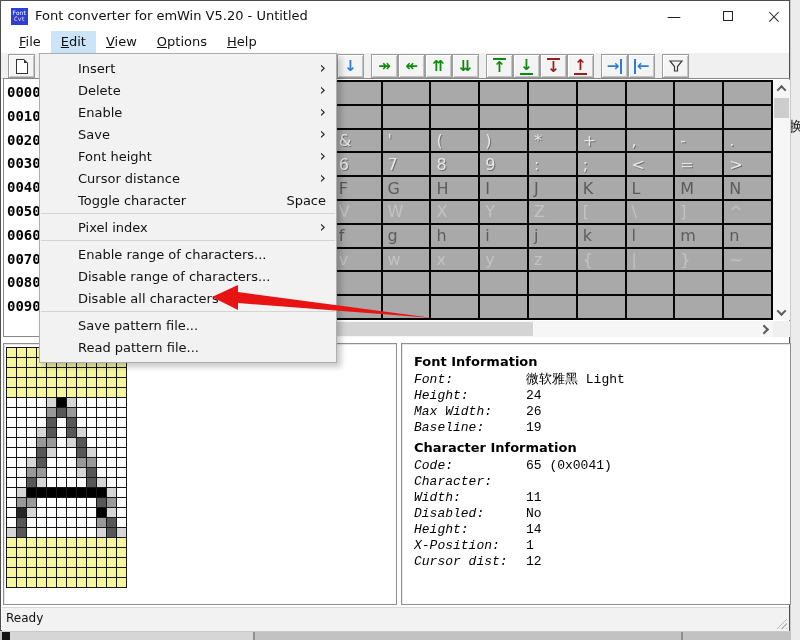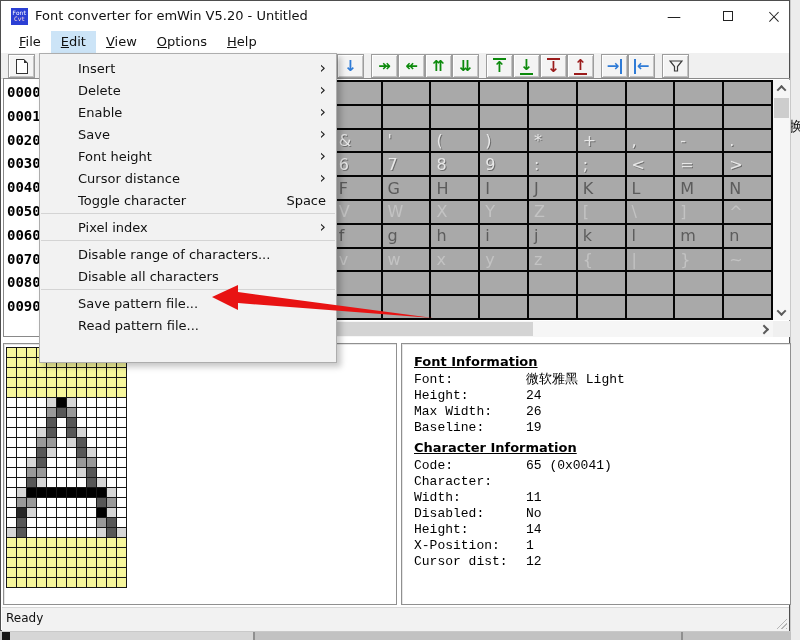"0001" div.row-label { text: 0001 -> 0010 }
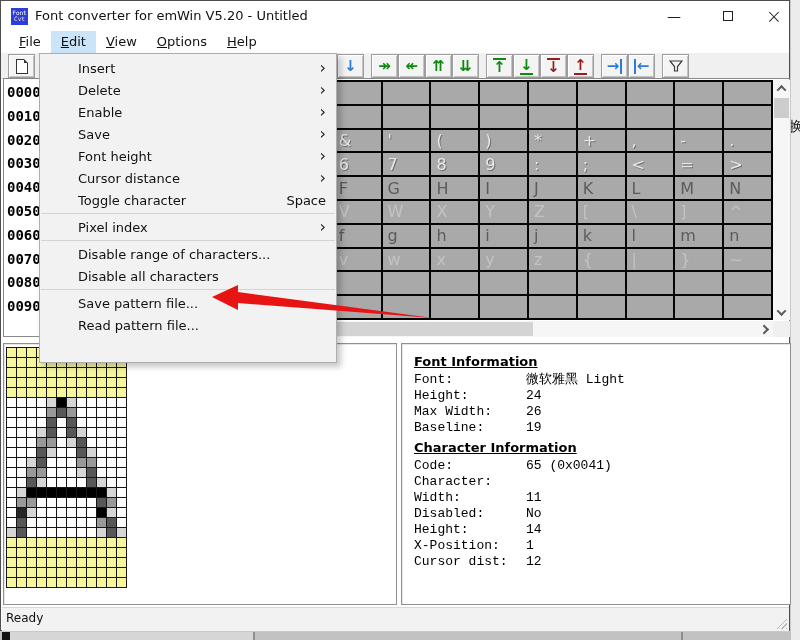"Enable range of characters..." div.dd-item { html: none -> <div> <span>Enable range of characters...</span> </div> }
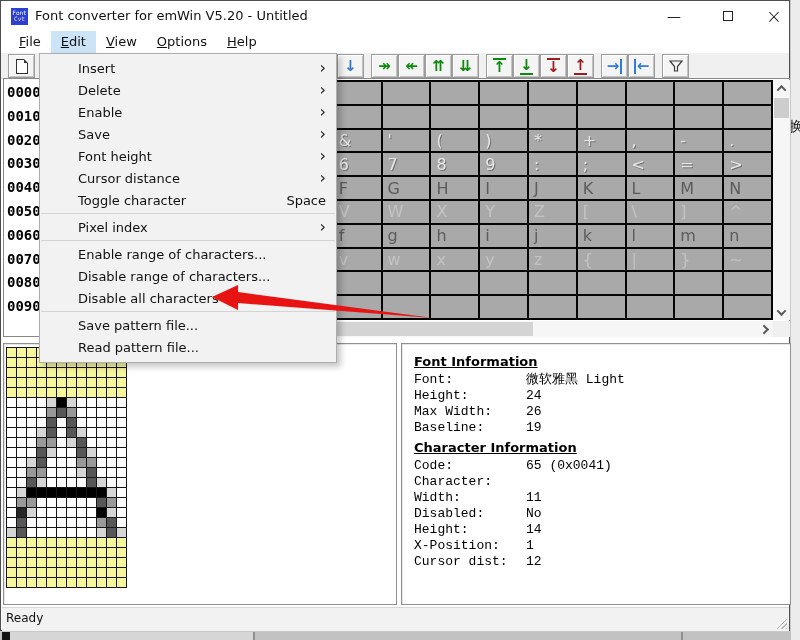"Font Information" .info-title { text-decoration: underline -> none }
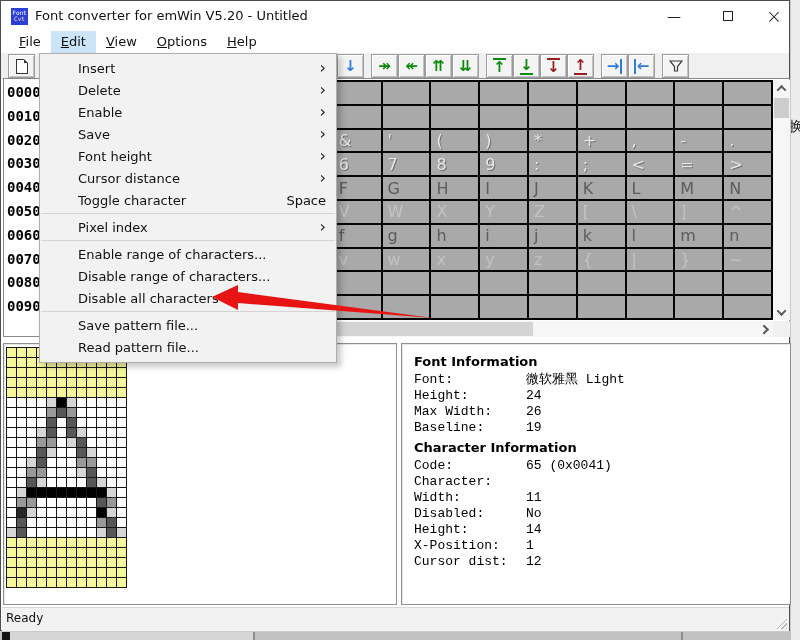"Font:" .info-label { font-style: none -> italic }
